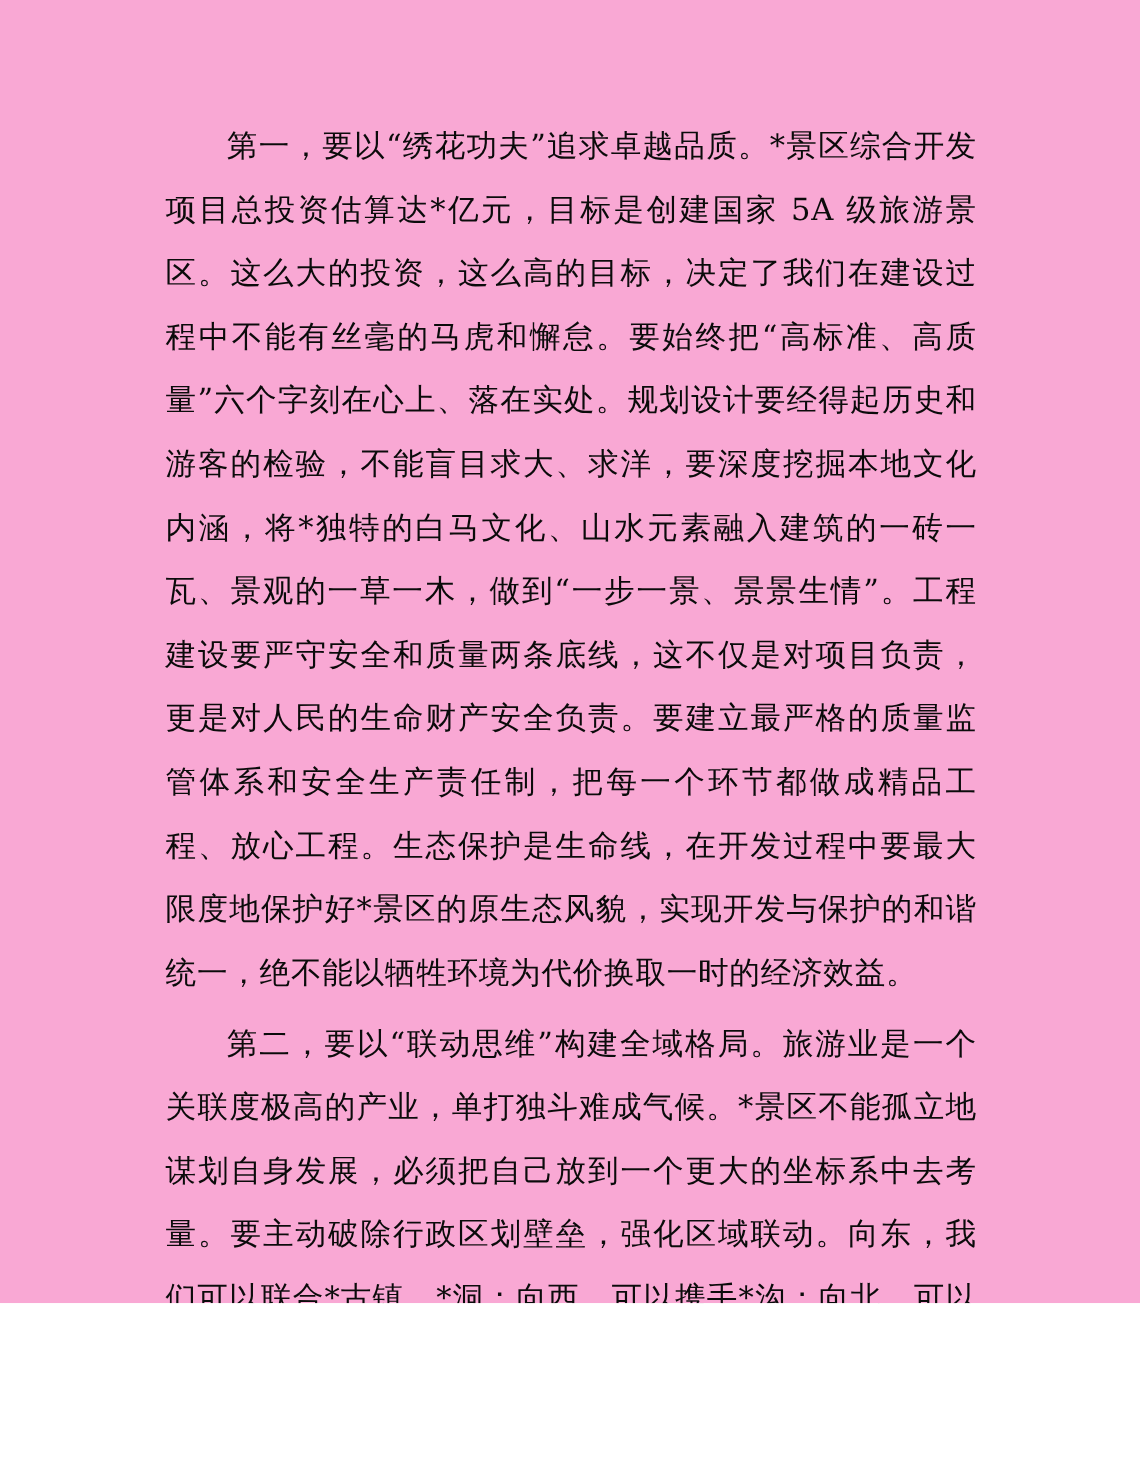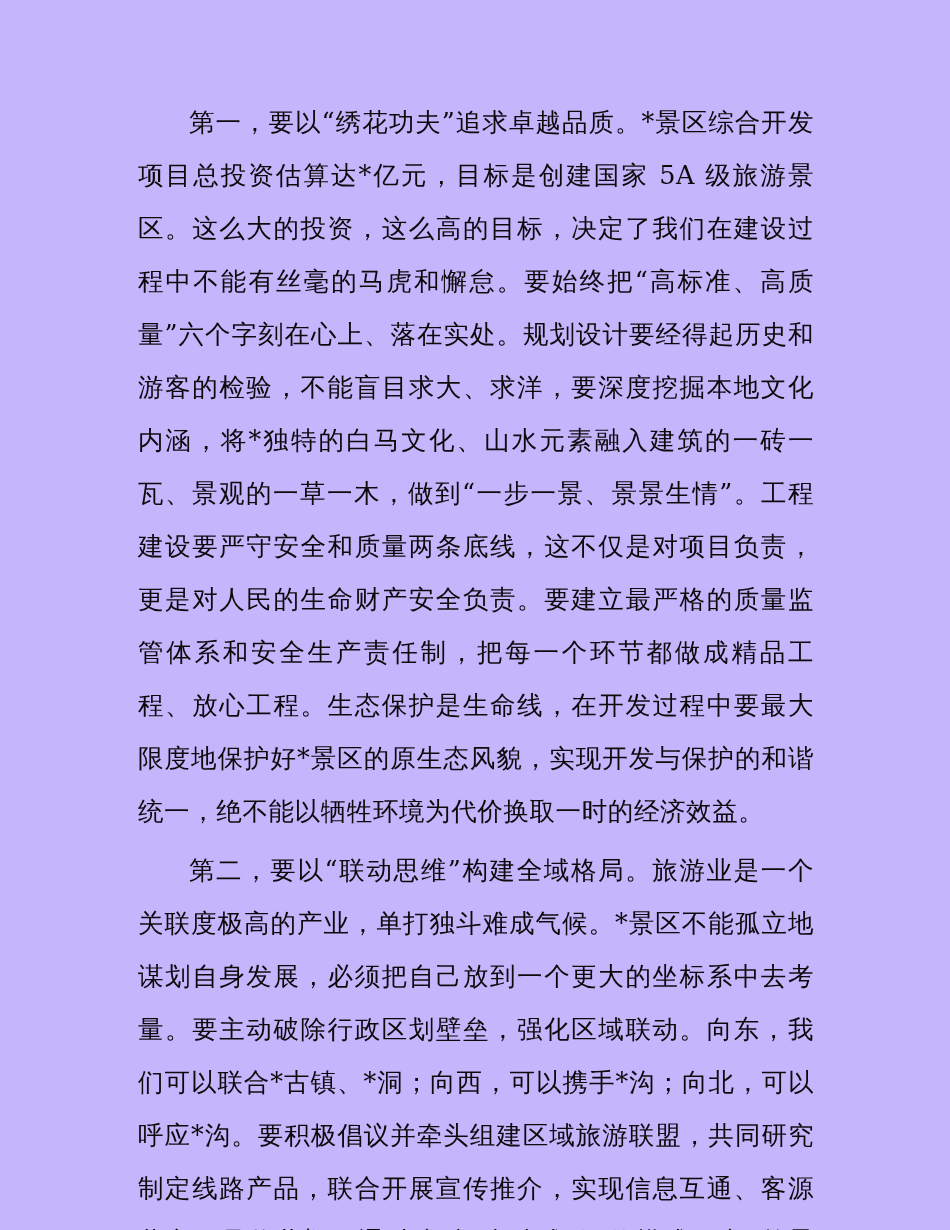"第一，要以“绣花功夫”追求卓越品质。*景区综合开发项目总投资估算达*亿元，目标是" .page { background: #c4b5fd -> #f9a8d4; height: 1230px -> 1086px }
